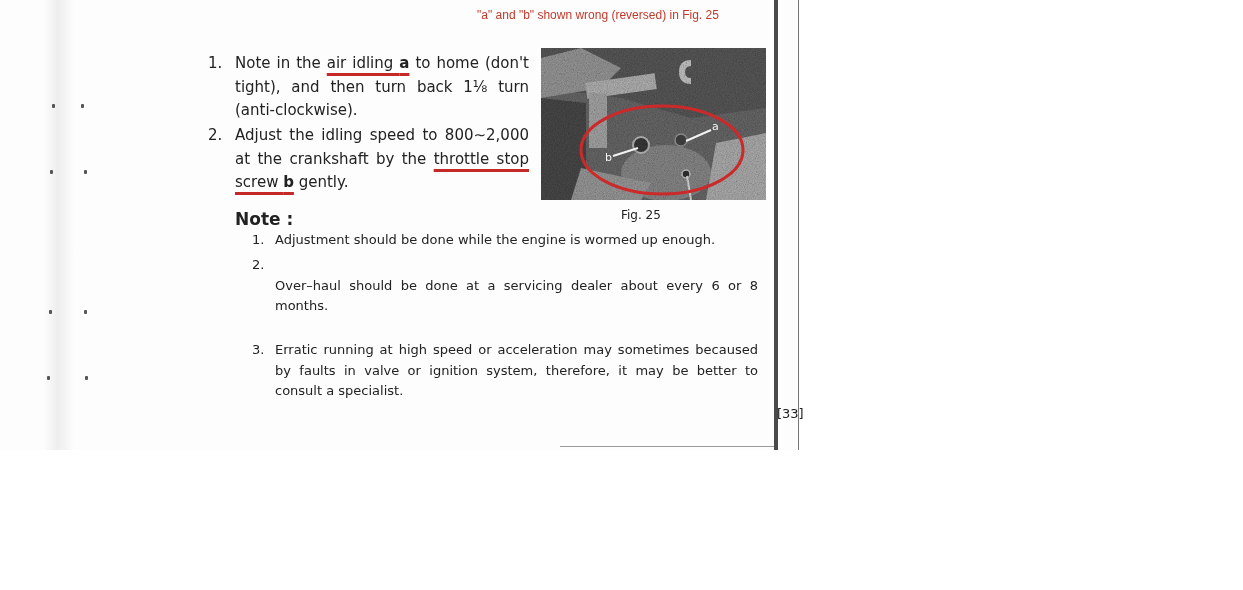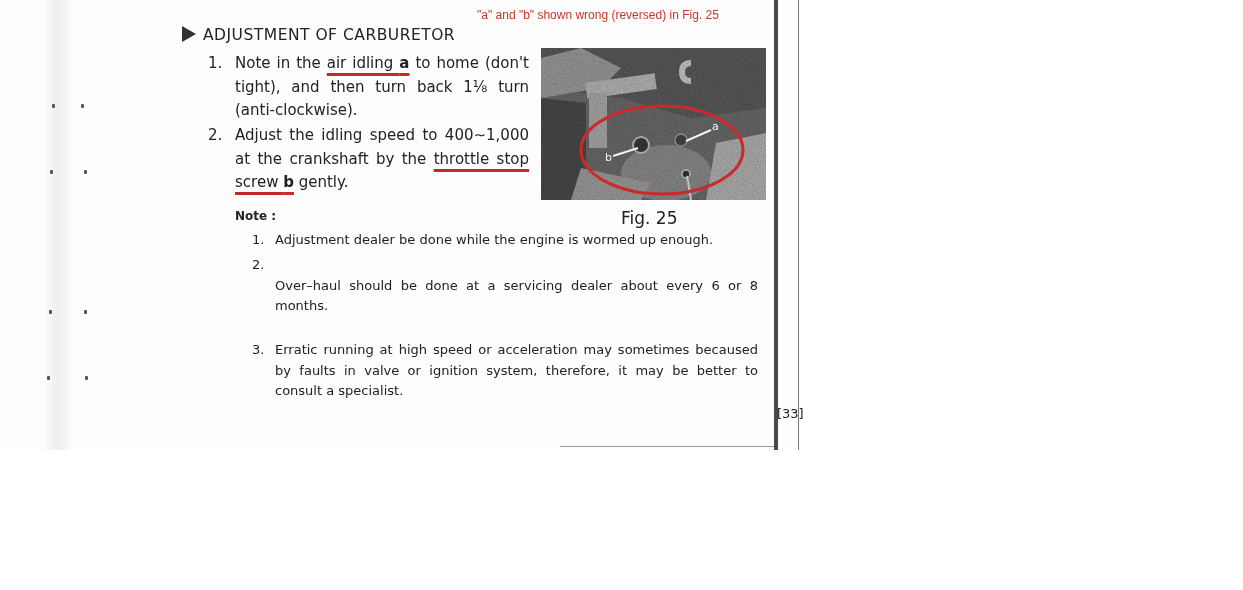"ADJUSTMENT OF CARBURETOR" div.heading { html: <div> <span></span><span>ADJUSTMENT OF CARBURETOR</span> </div> -> none }
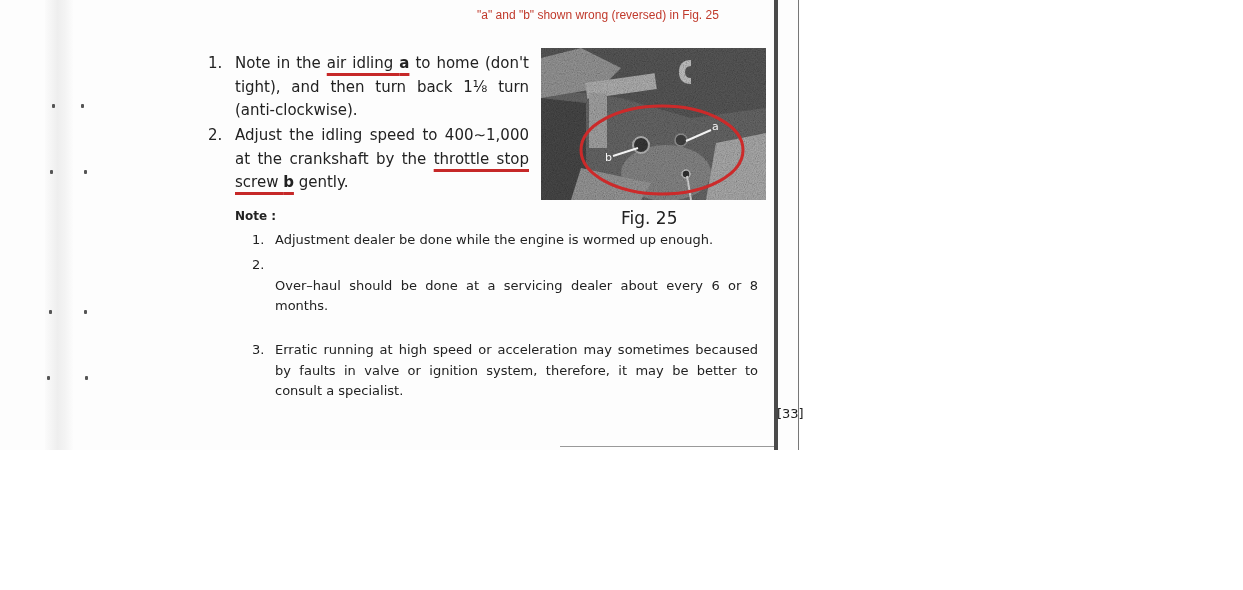"Adjust the idling speed to" span { text: 400∼1,000 -> 800∼2,000 }
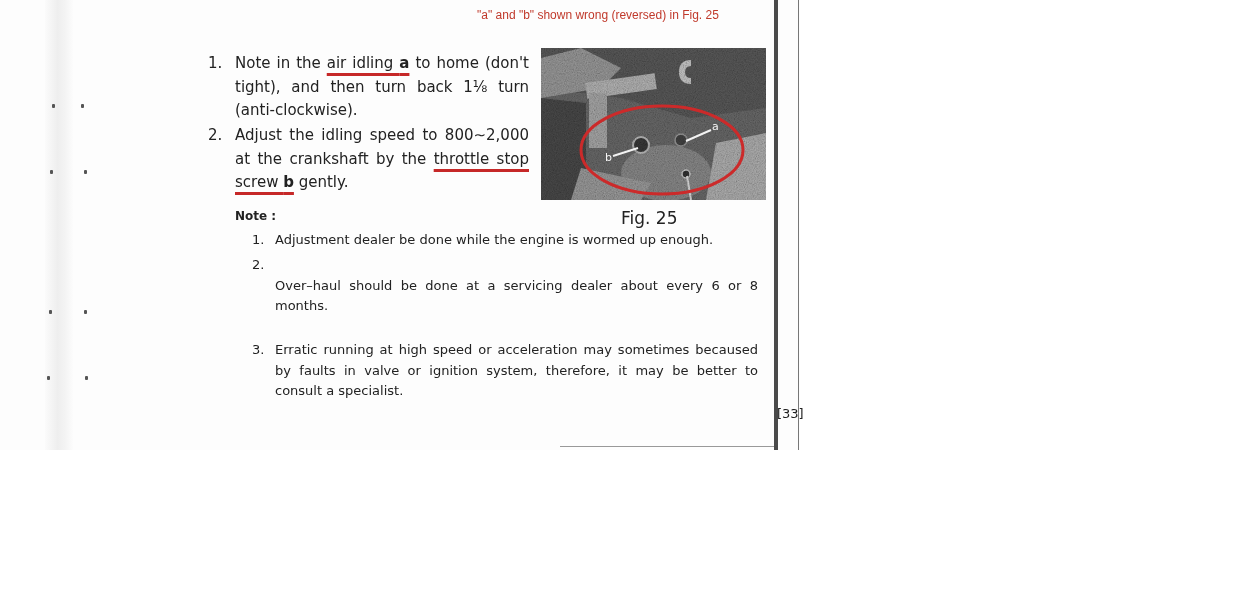"Note :" .note-title { font-size: 12px -> 17px }
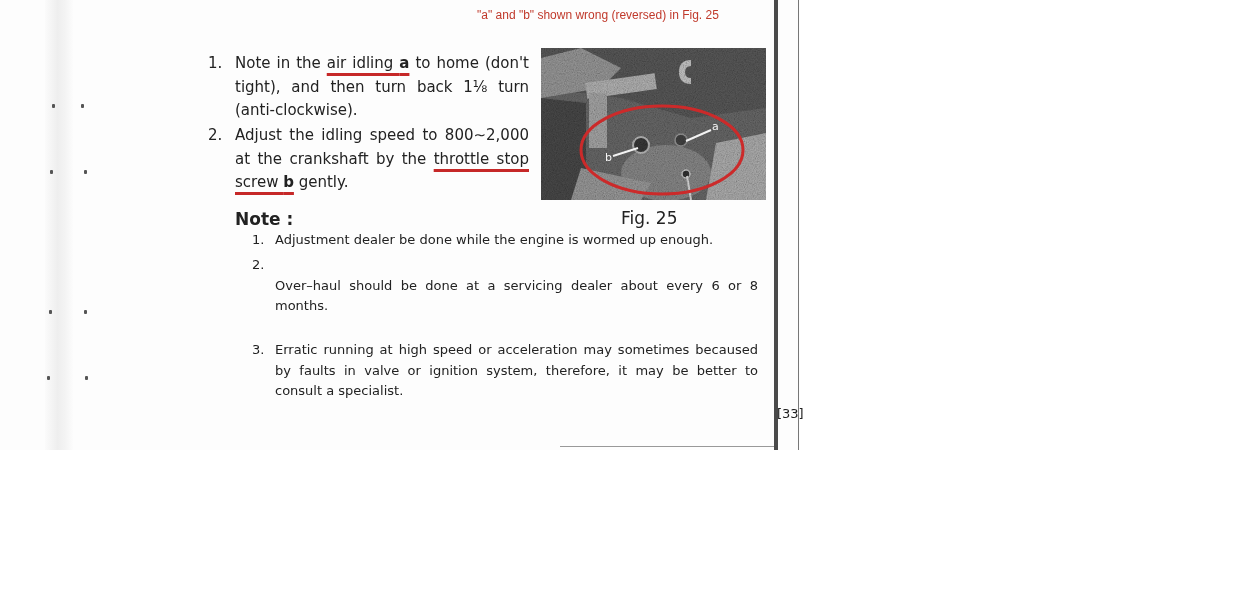"Fig. 25" .fig-cap { font-size: 17px -> 12px }
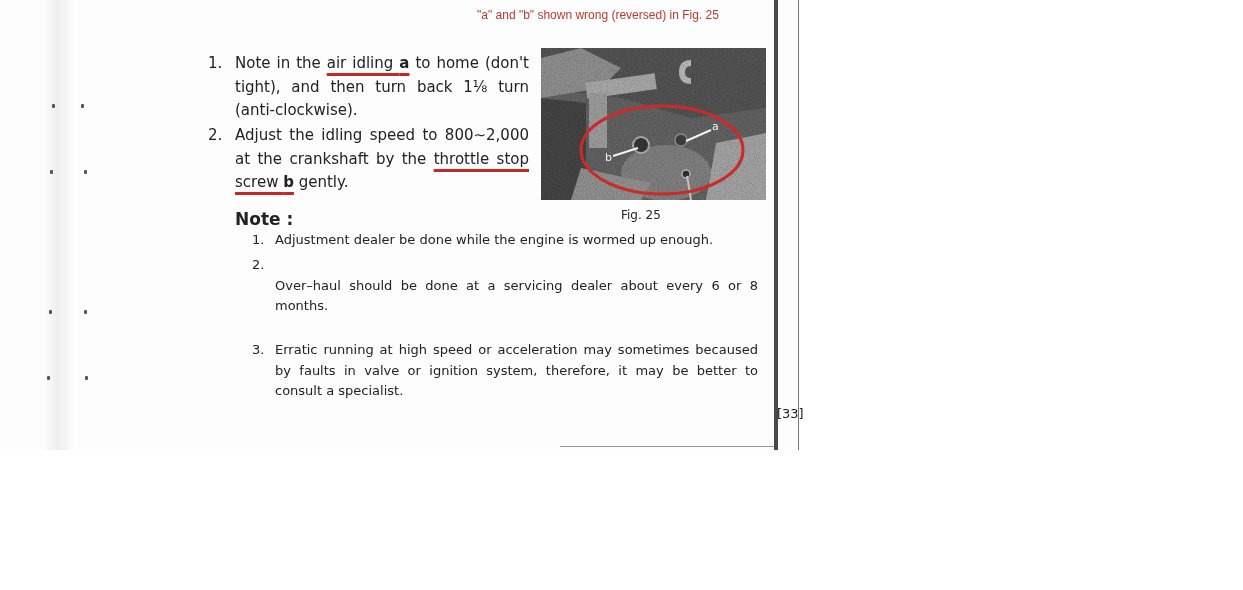"Adjustment dealer be done while" span { text: dealer -> should }
